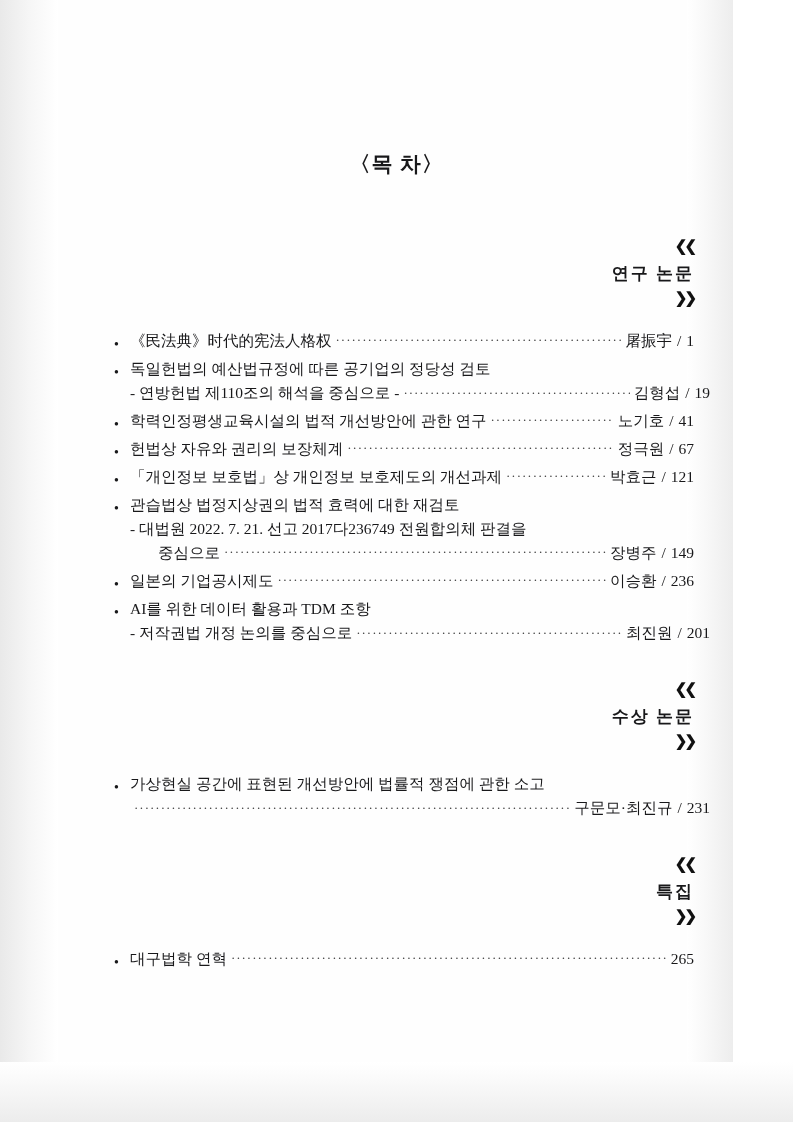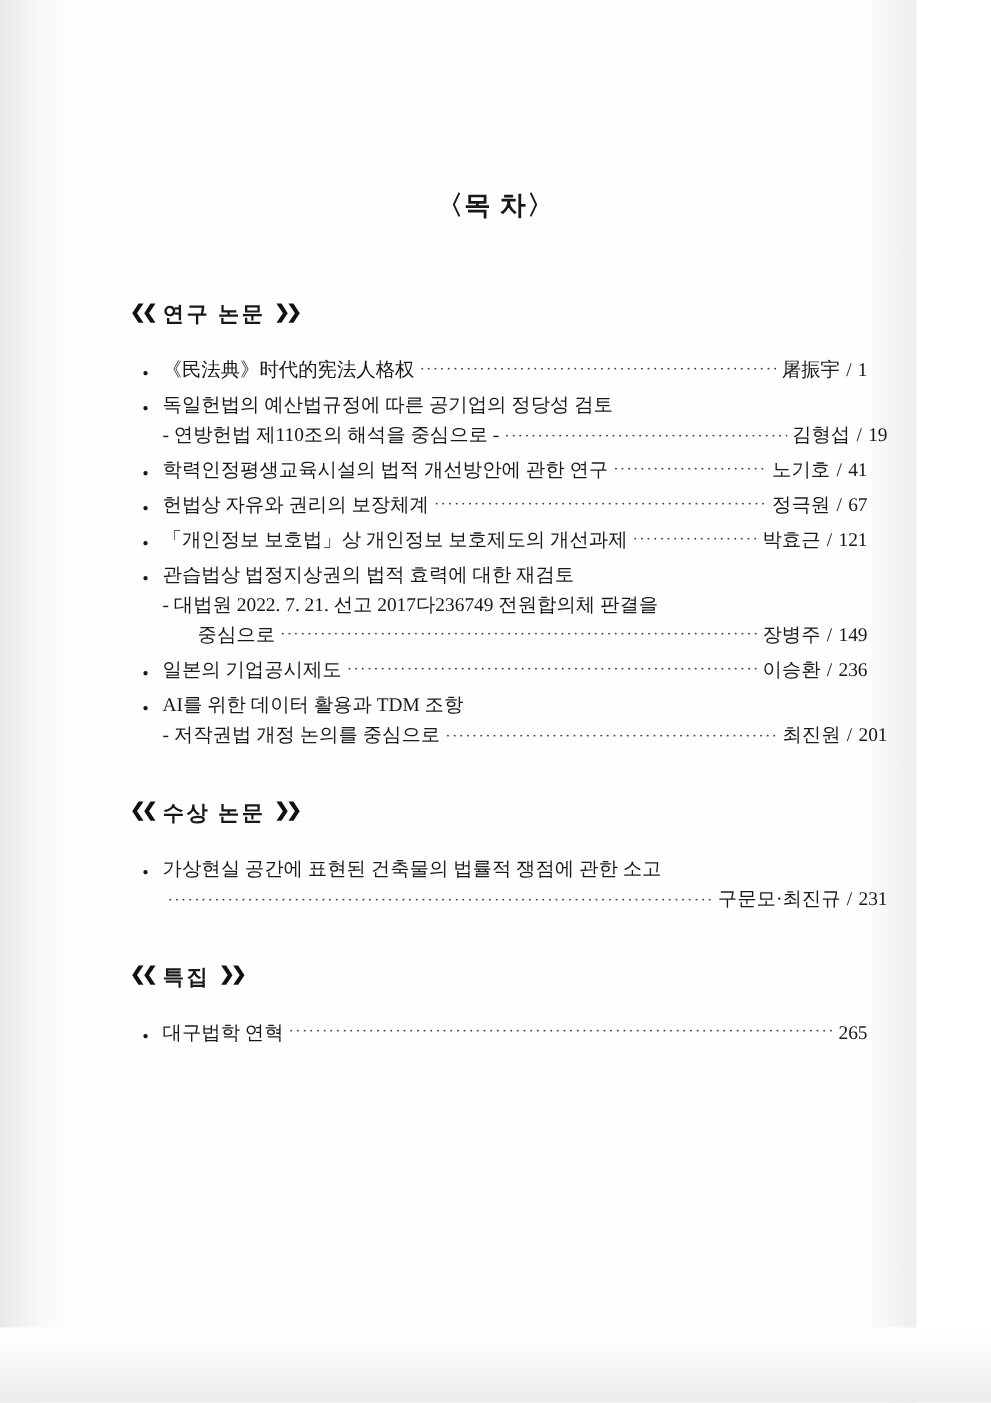"연구 논문" .section-head { align-items: center -> flex-end; flex-direction: none -> column }
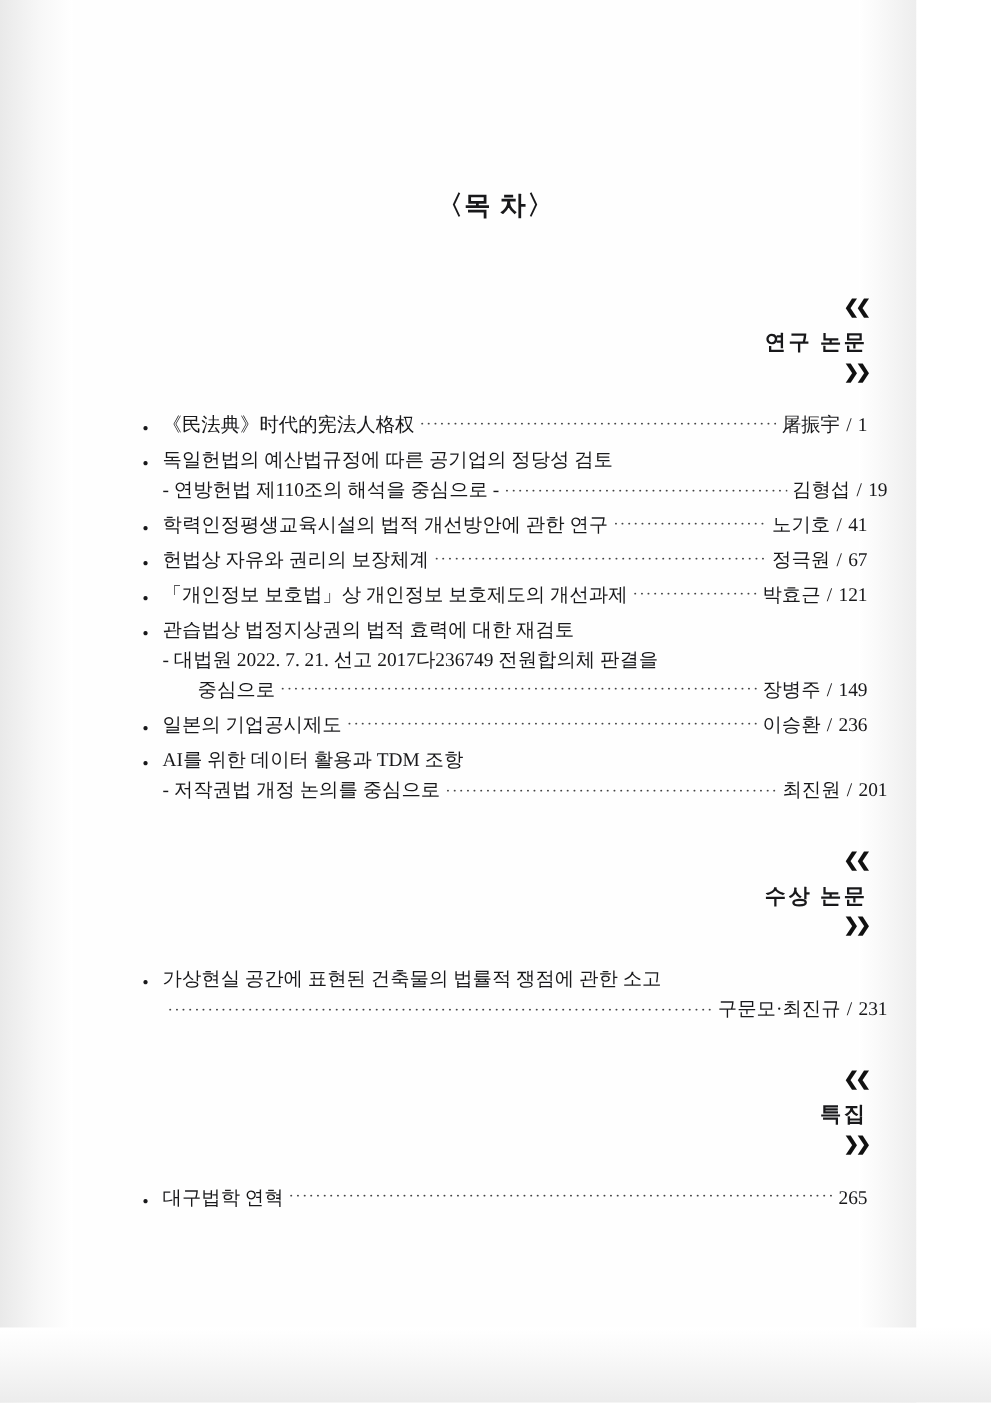"가상현실 공간에 표현된 건축물의 법률적" span.txt { text: 건축물의 -> 개선방안에 }
